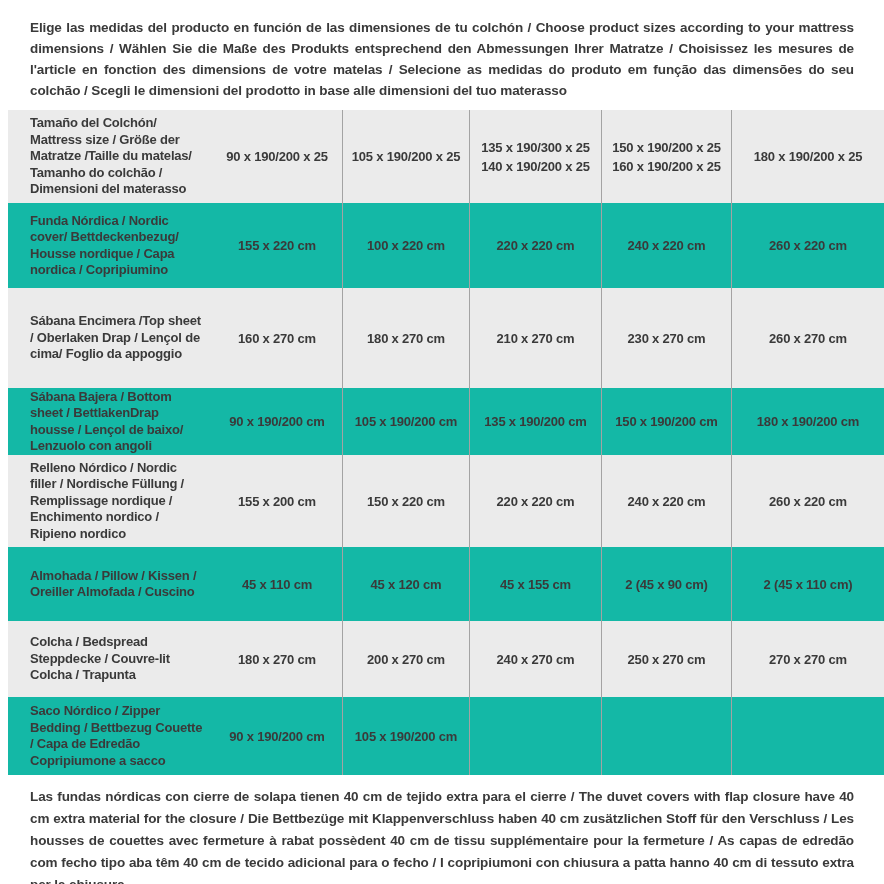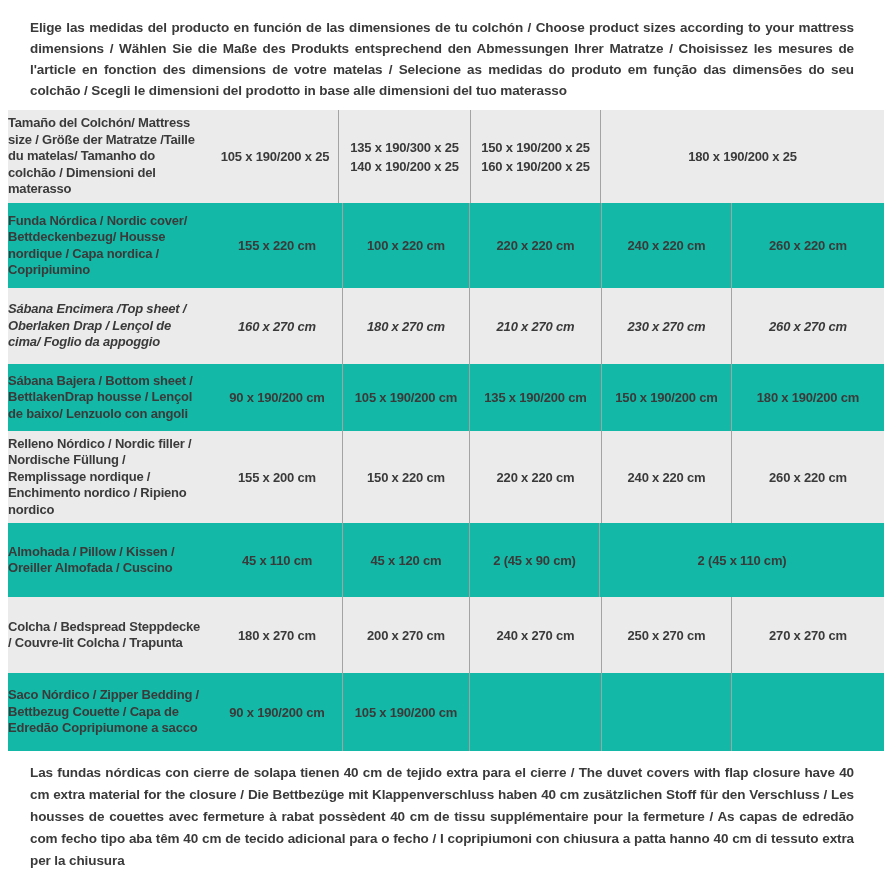"Tamaño del Colchón/ Mattress size" .cell.label { padding-left: none -> 22px }
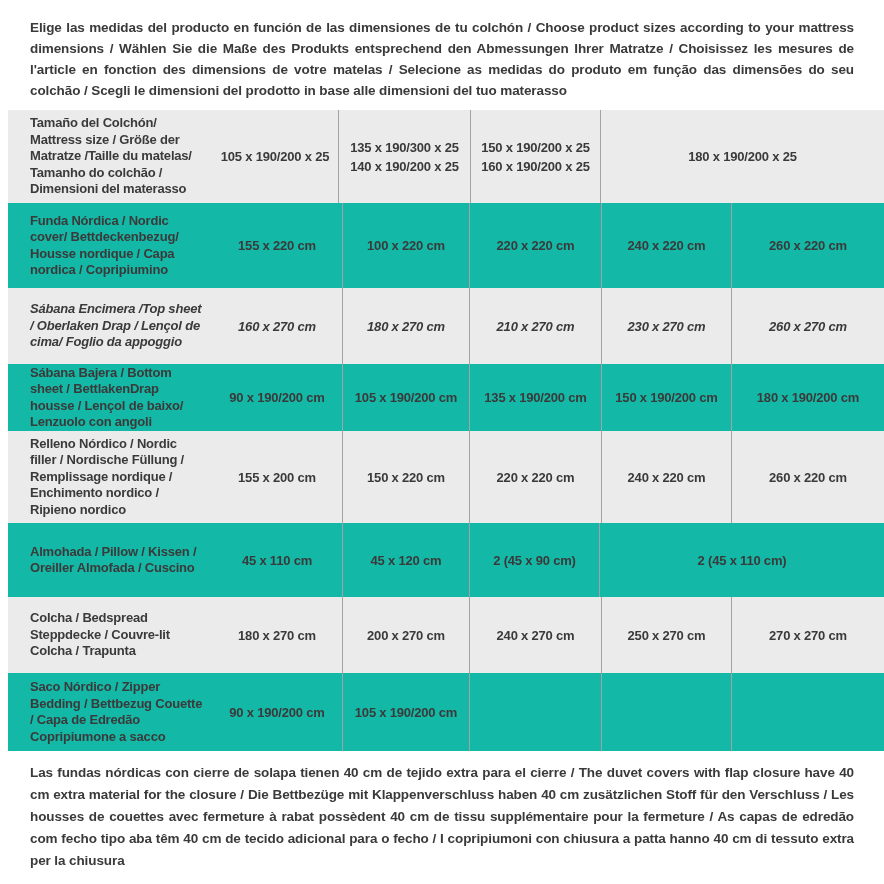"90 x 190/200 x 25" div.cell { html: none -> <div>90 x 190/200 x 25</div> }
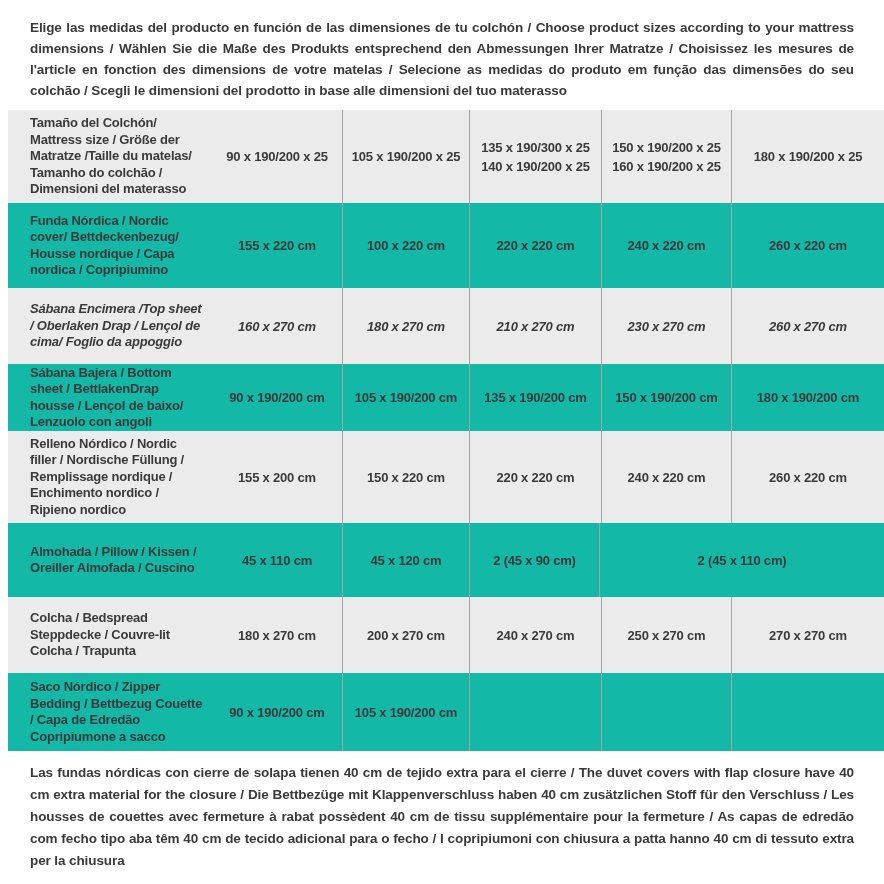"Sábana Encimera /Top sheet /" .trow:nth-child(3) { font-style: italic -> none; height: 76px -> 100px }
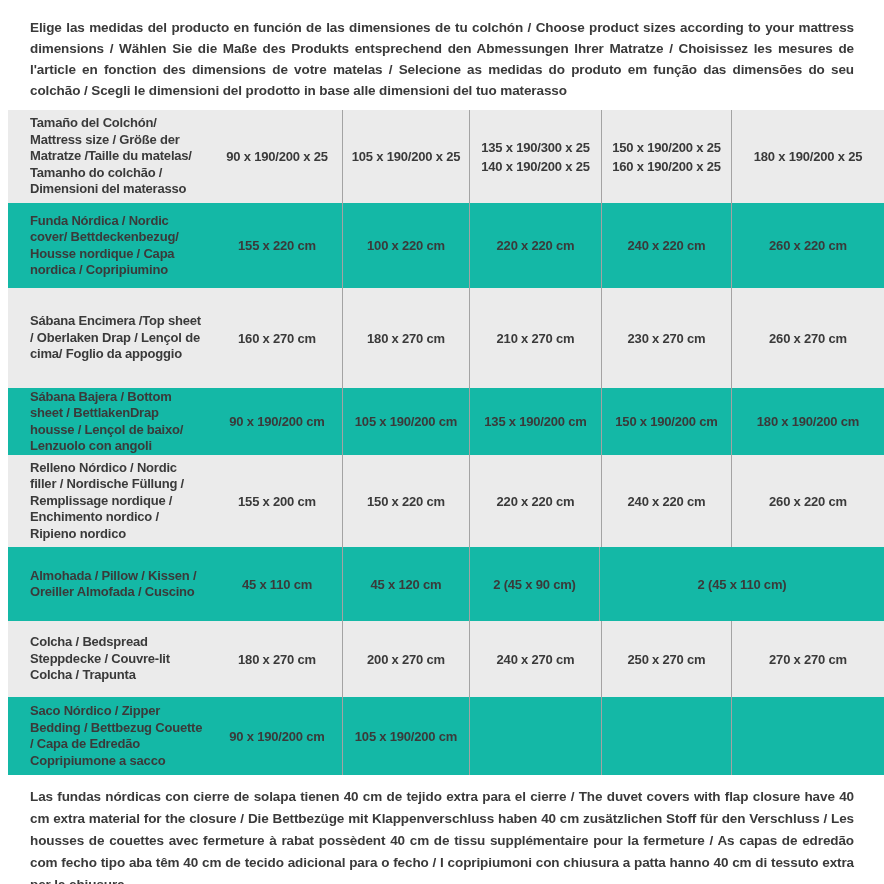"45 x 155 cm" div.cell { html: none -> <div>45 x 155 cm</div> }
